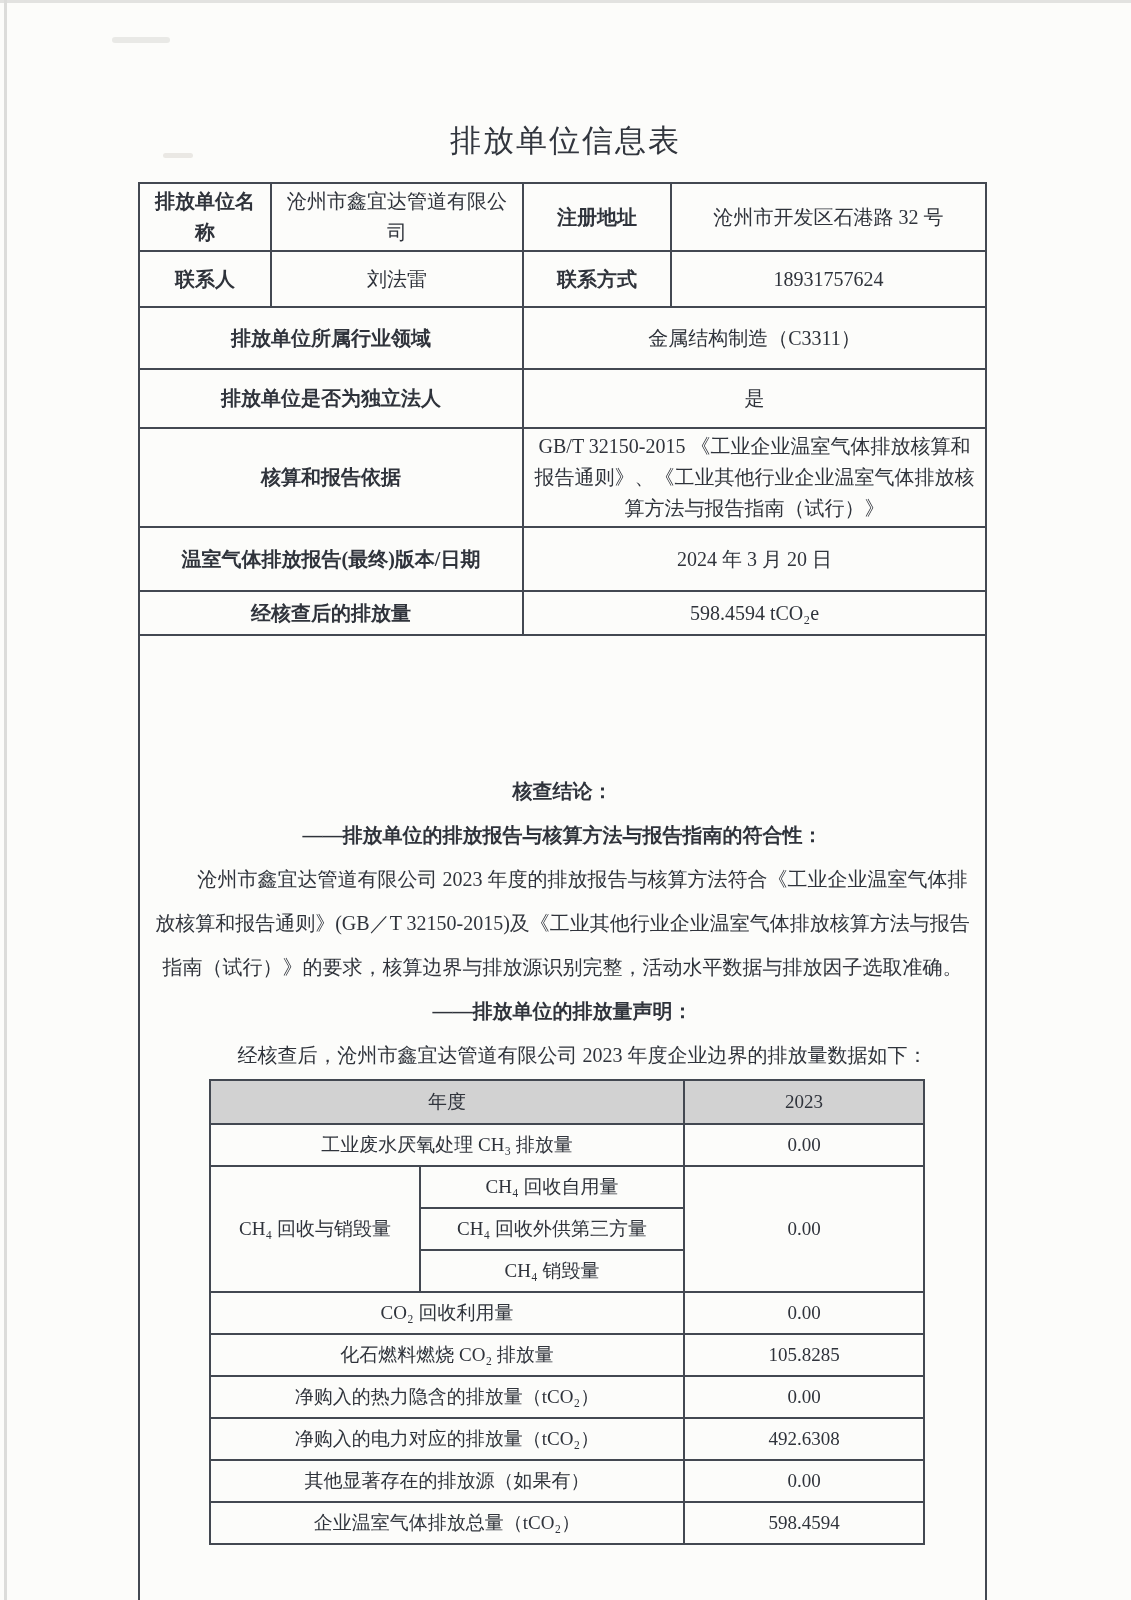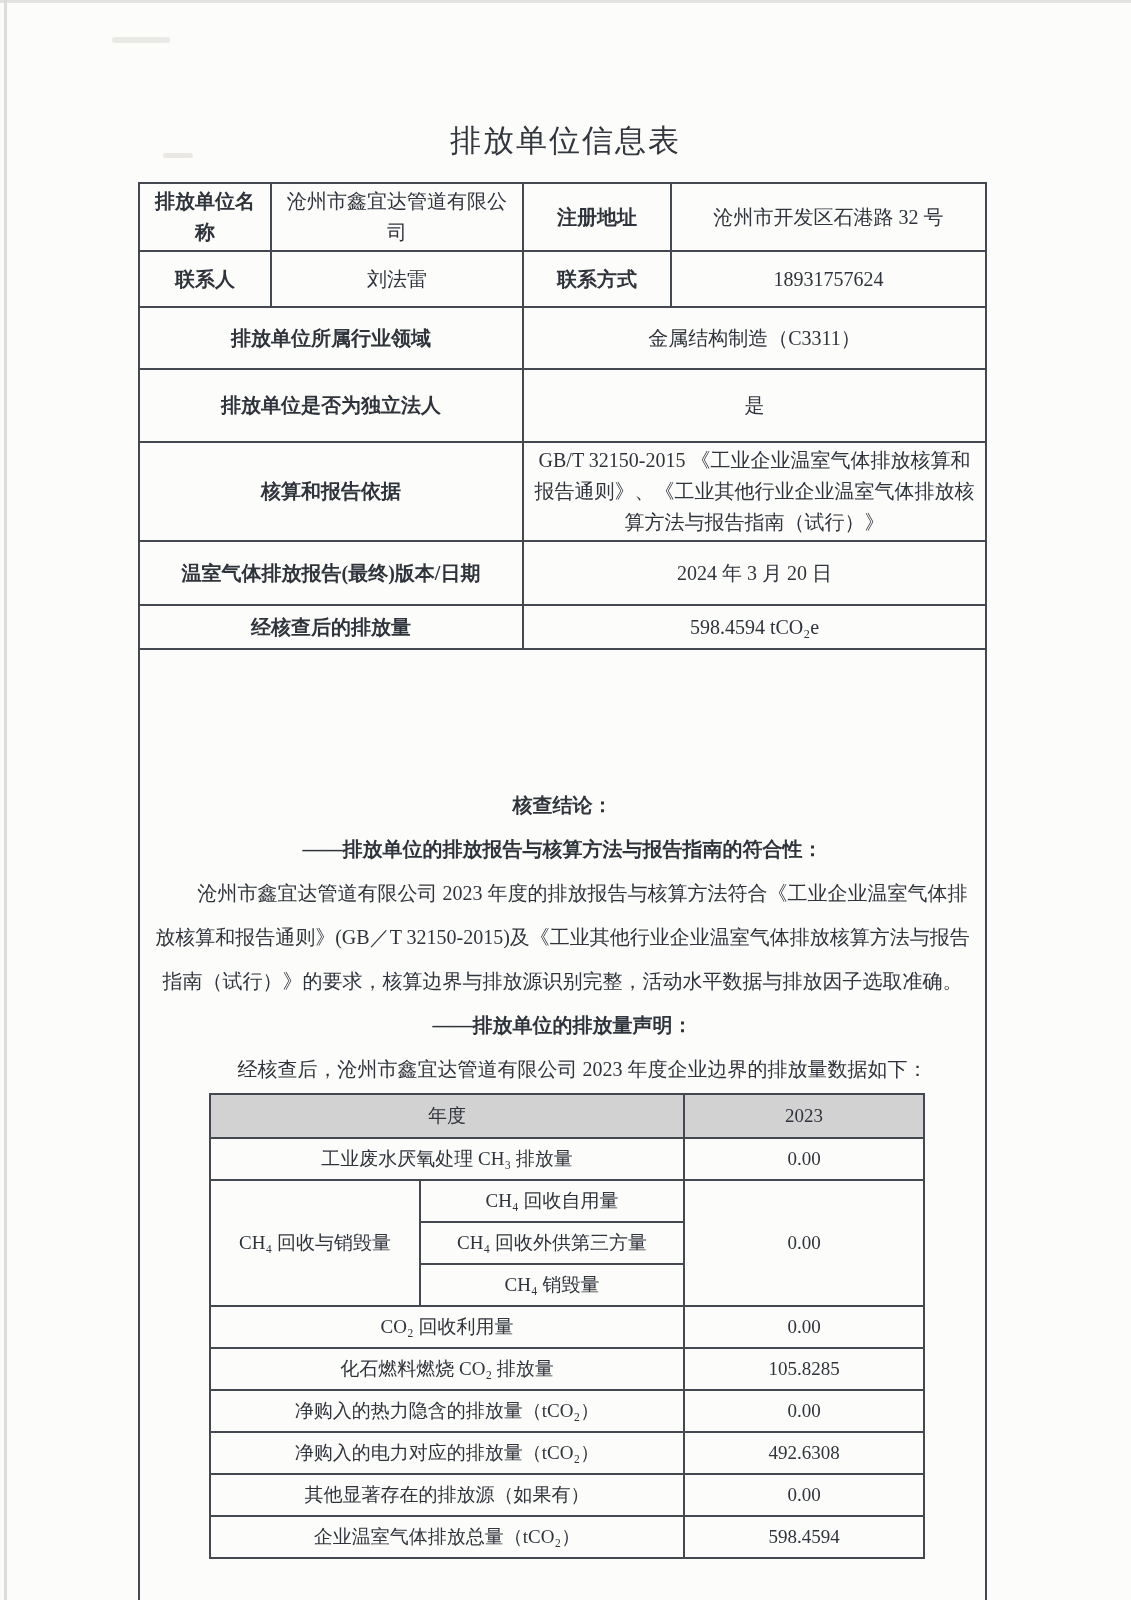"排放单位是否为独立法人" tr.r4 { height: 73px -> 59px }
